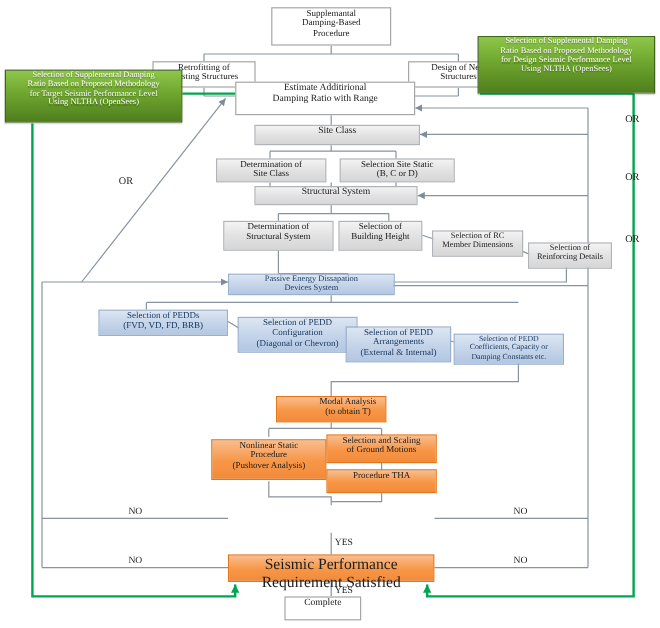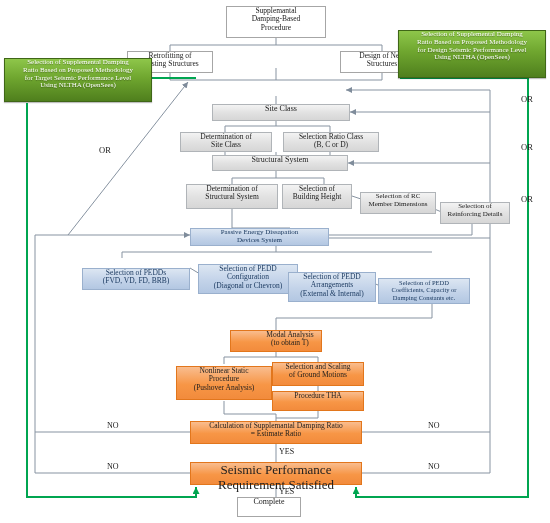"Estimate Additirional" div.node { html: none -> <div> <span>Estimate Additirional Damping Ratio with Range</span> </div> }
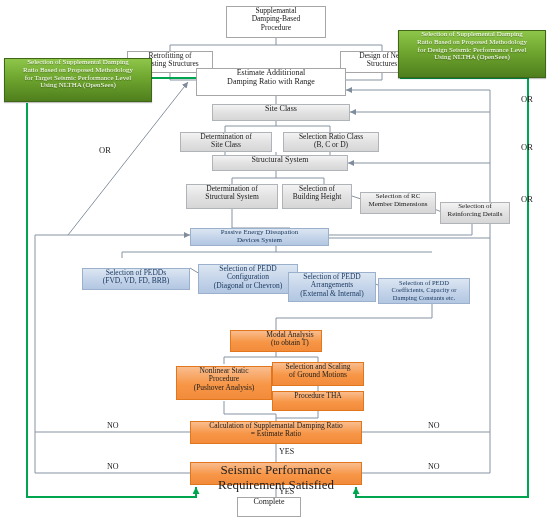"Selection Ratio Class" span { text: Ratio Class -> Site Static }
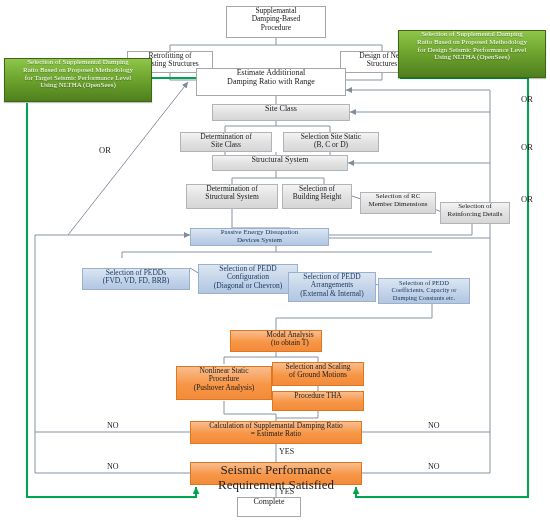"Selection of PEDDs" div.node { margin-top: 10px -> none }
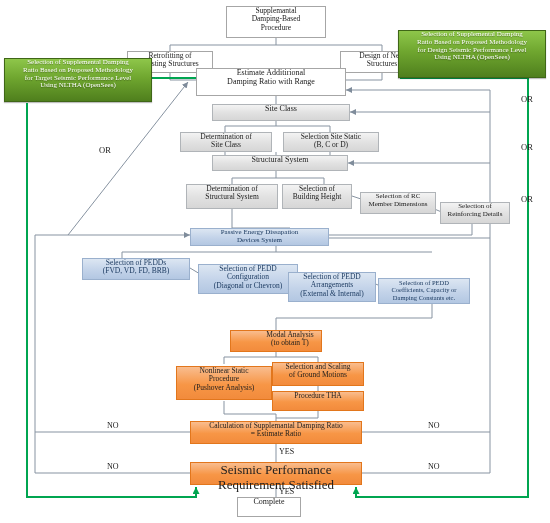"Calculation of Supplemantal Damping" div.node { html: <div> <span>Calculation of Supplemantal Damping Ratio = Estimate Ratio</span> </div> -> none }
